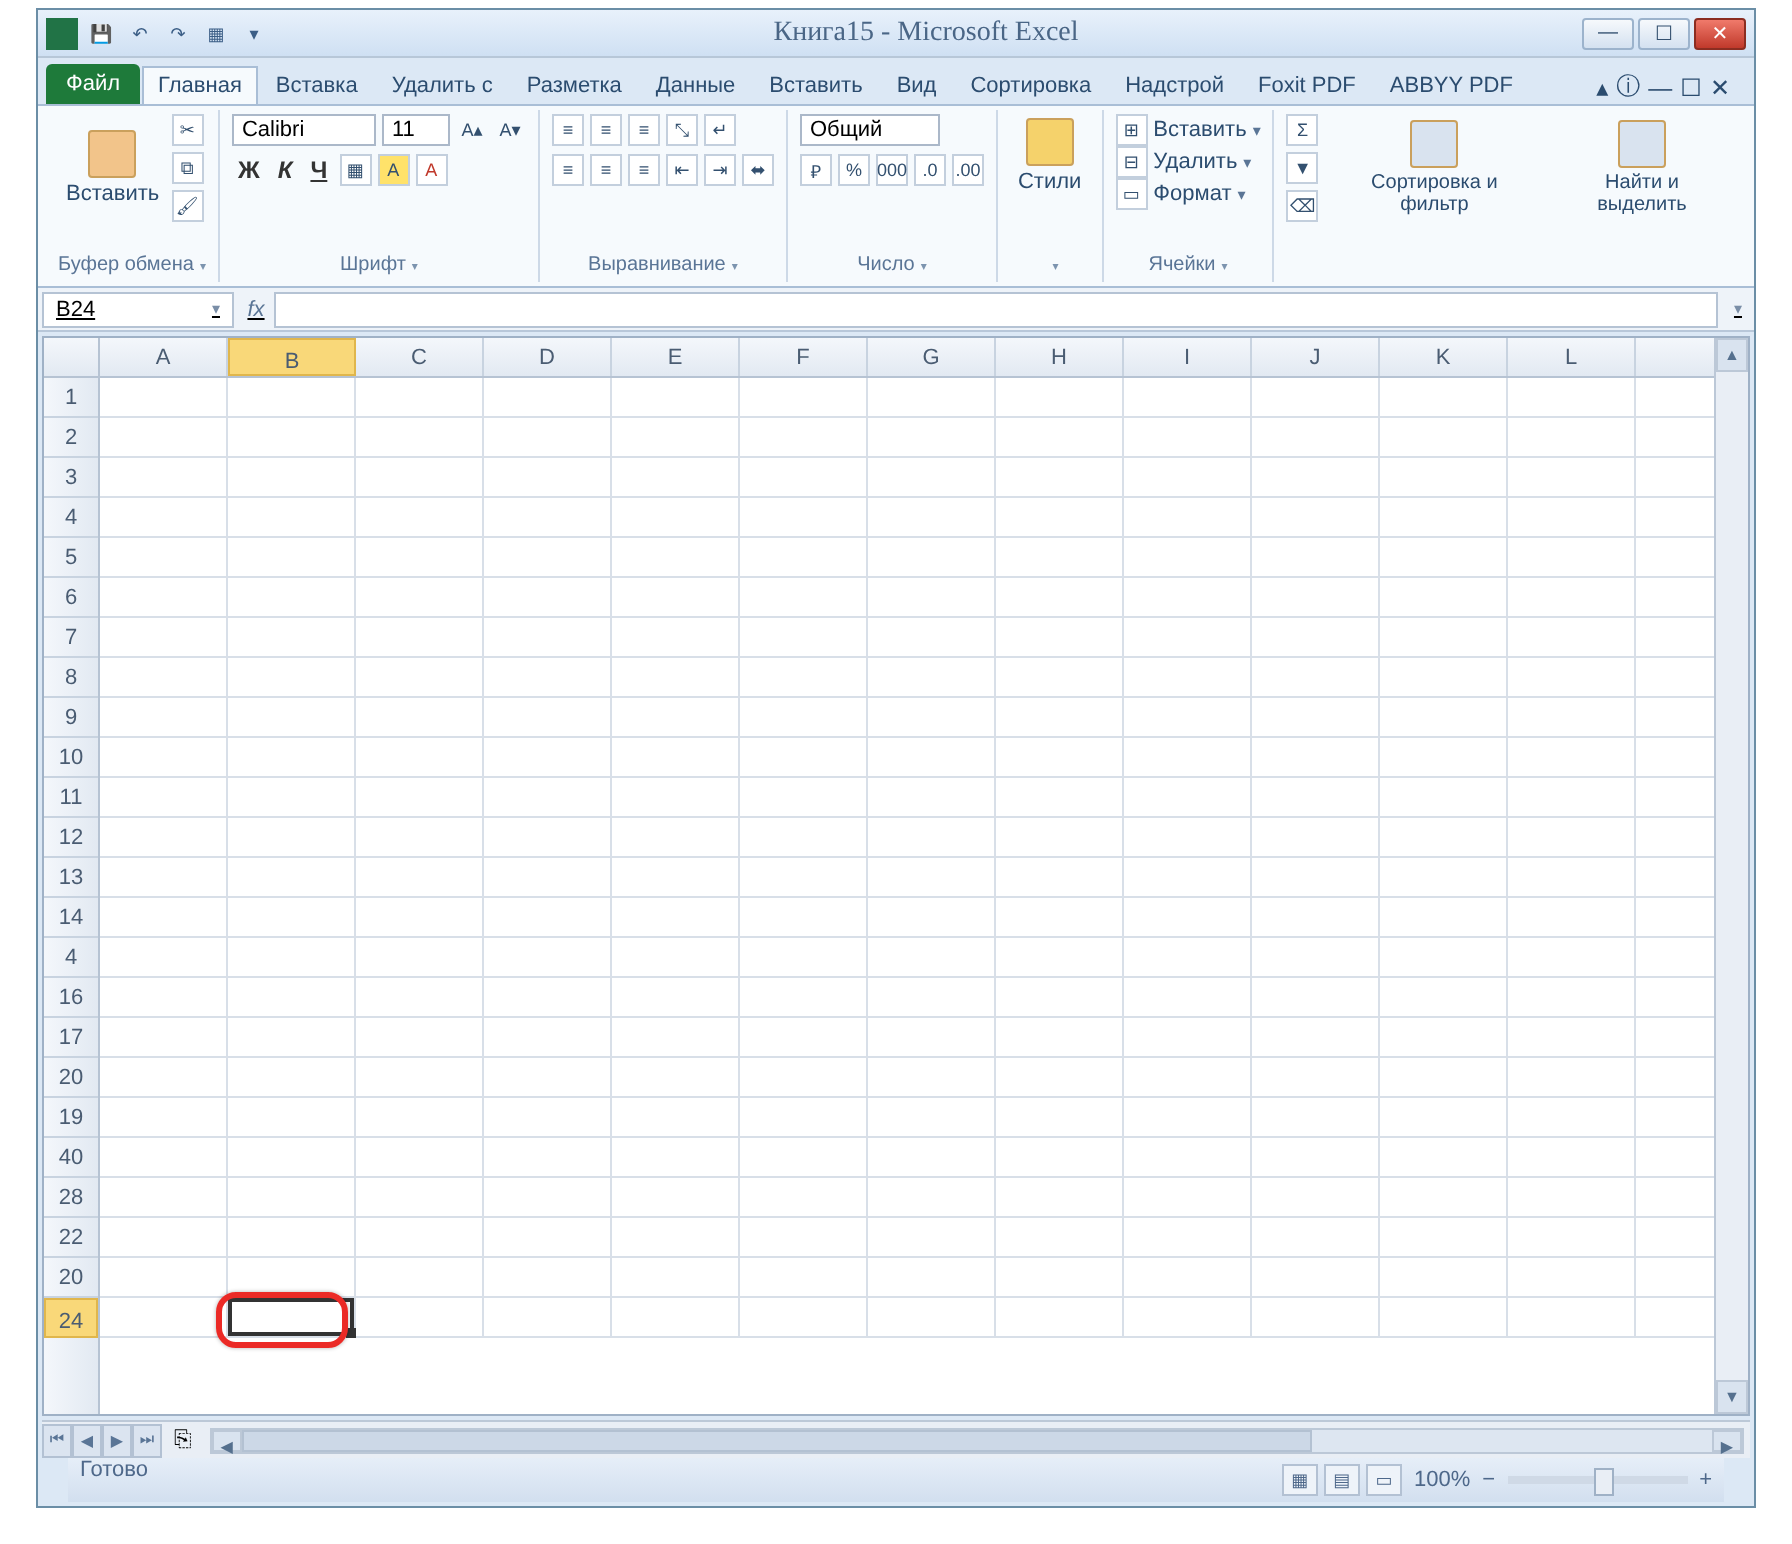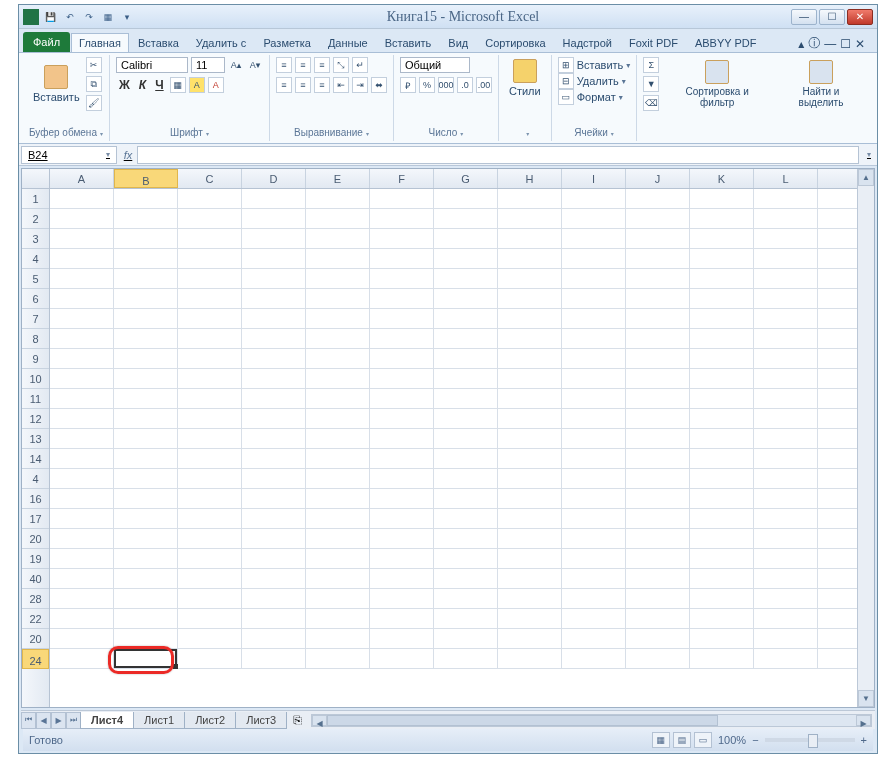"Лист4" div { html: <div> <div>Лист4</div> <div>Лист1</div> <div>Лист2</div> <div>Лист3</div> </div> -> none }
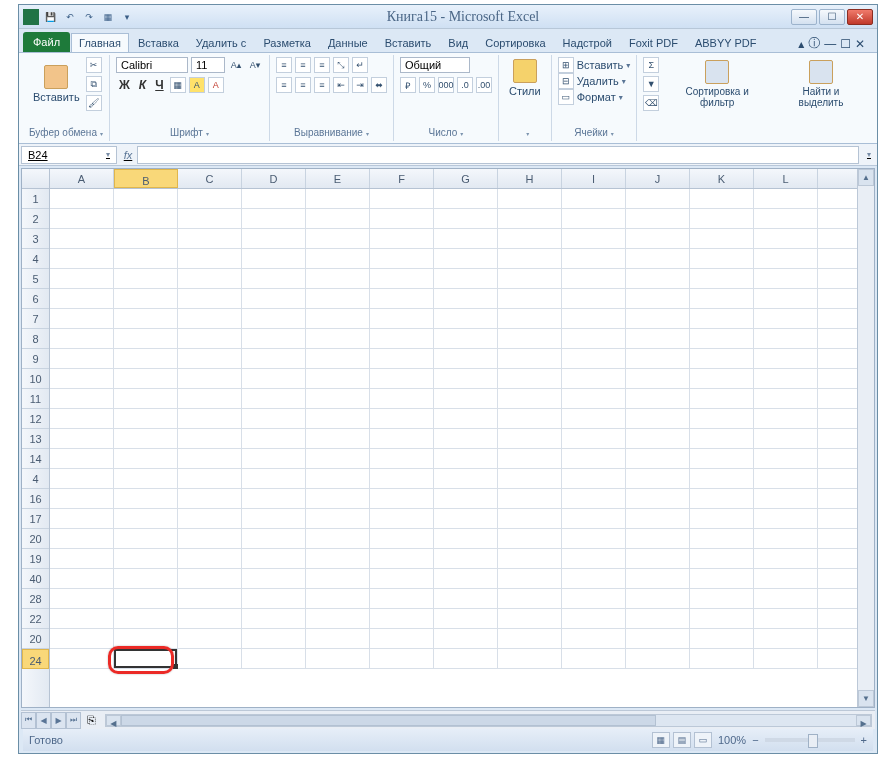"Готово" .statusbar { align-items: center -> none; margin: 0 4px 2px -> 0 15px 2px }
